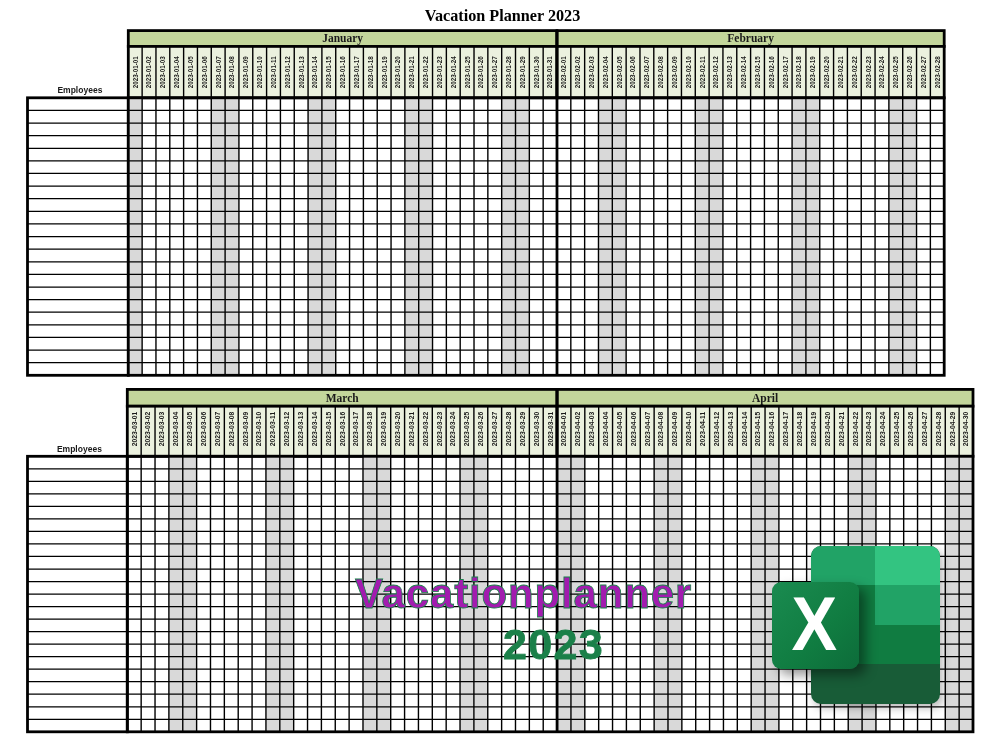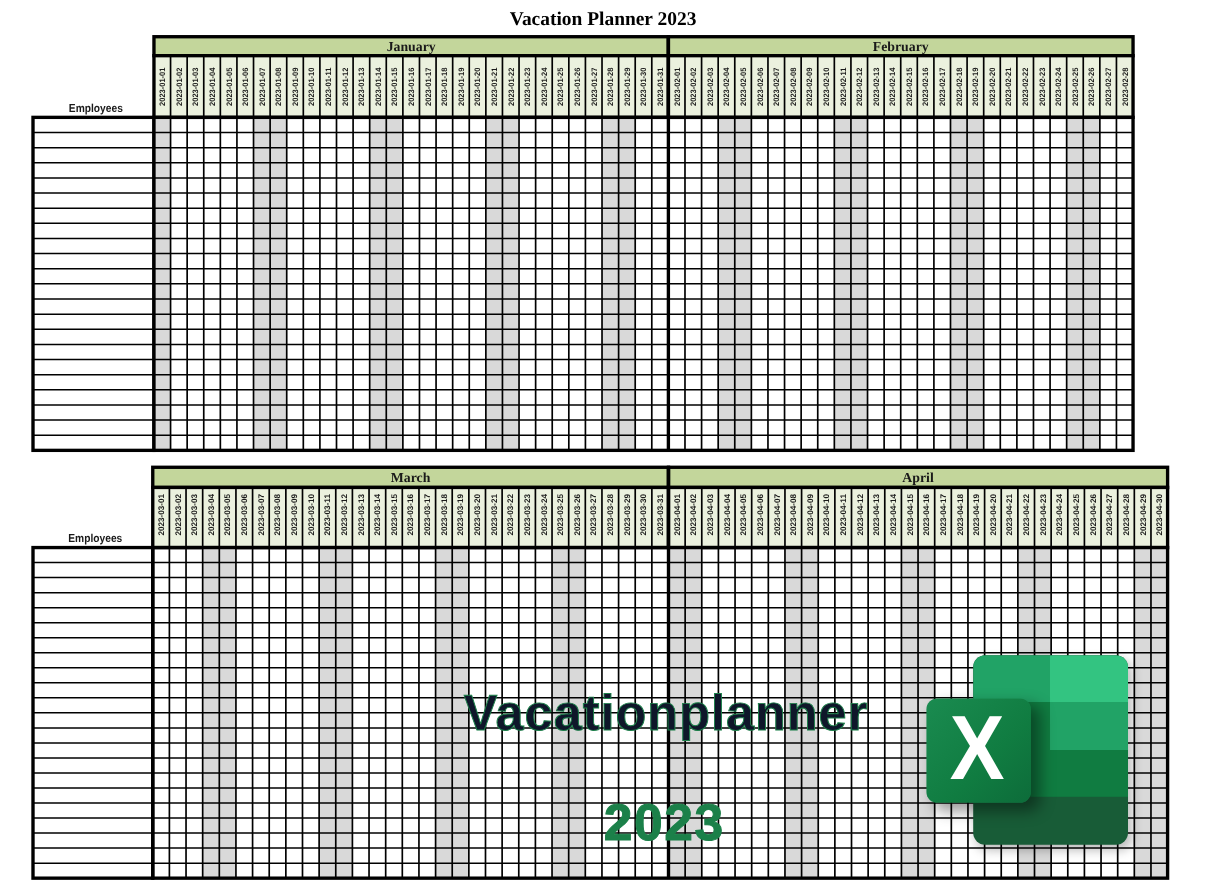"Vacationplanner" div.abs { color: #0f172a -> #a21caf; text-align: center -> left }
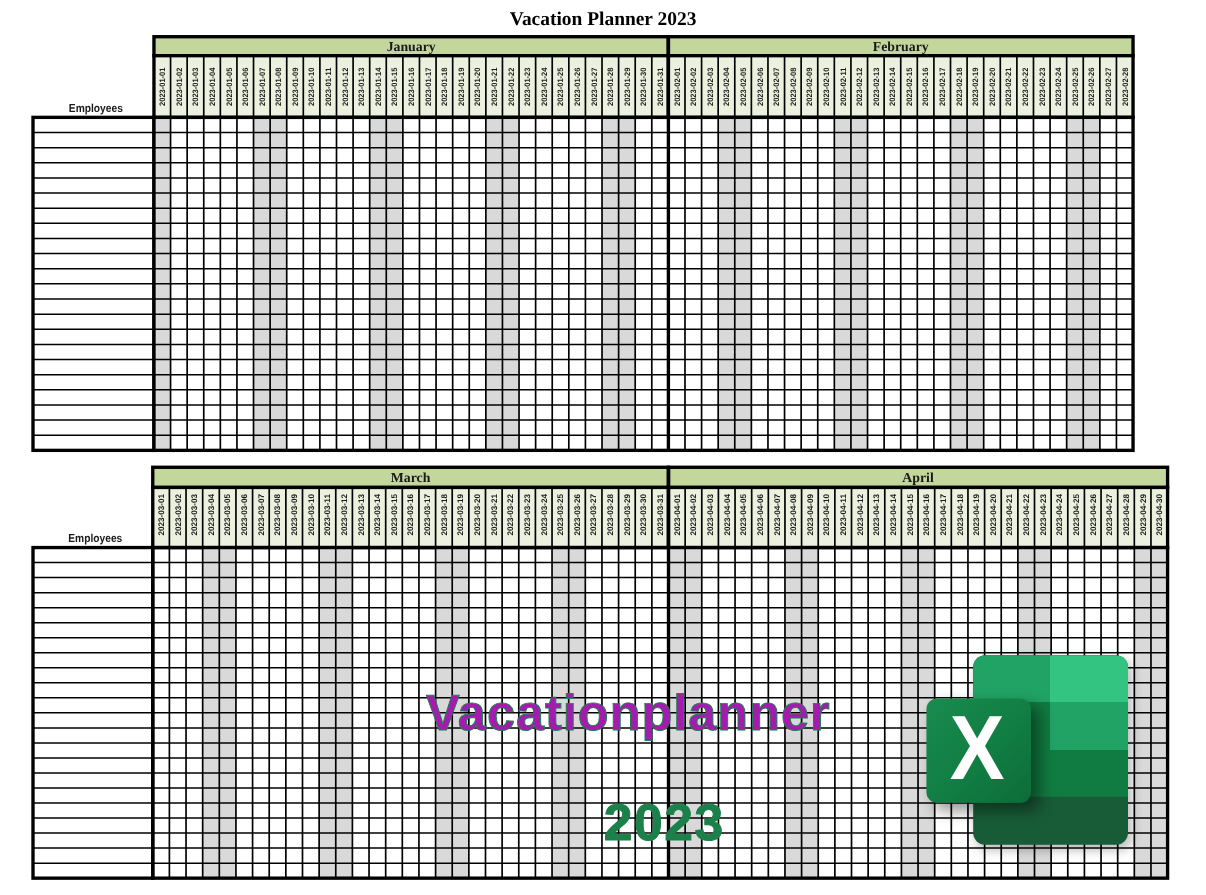"2023" div.abs { margin-top: 42px -> none }
